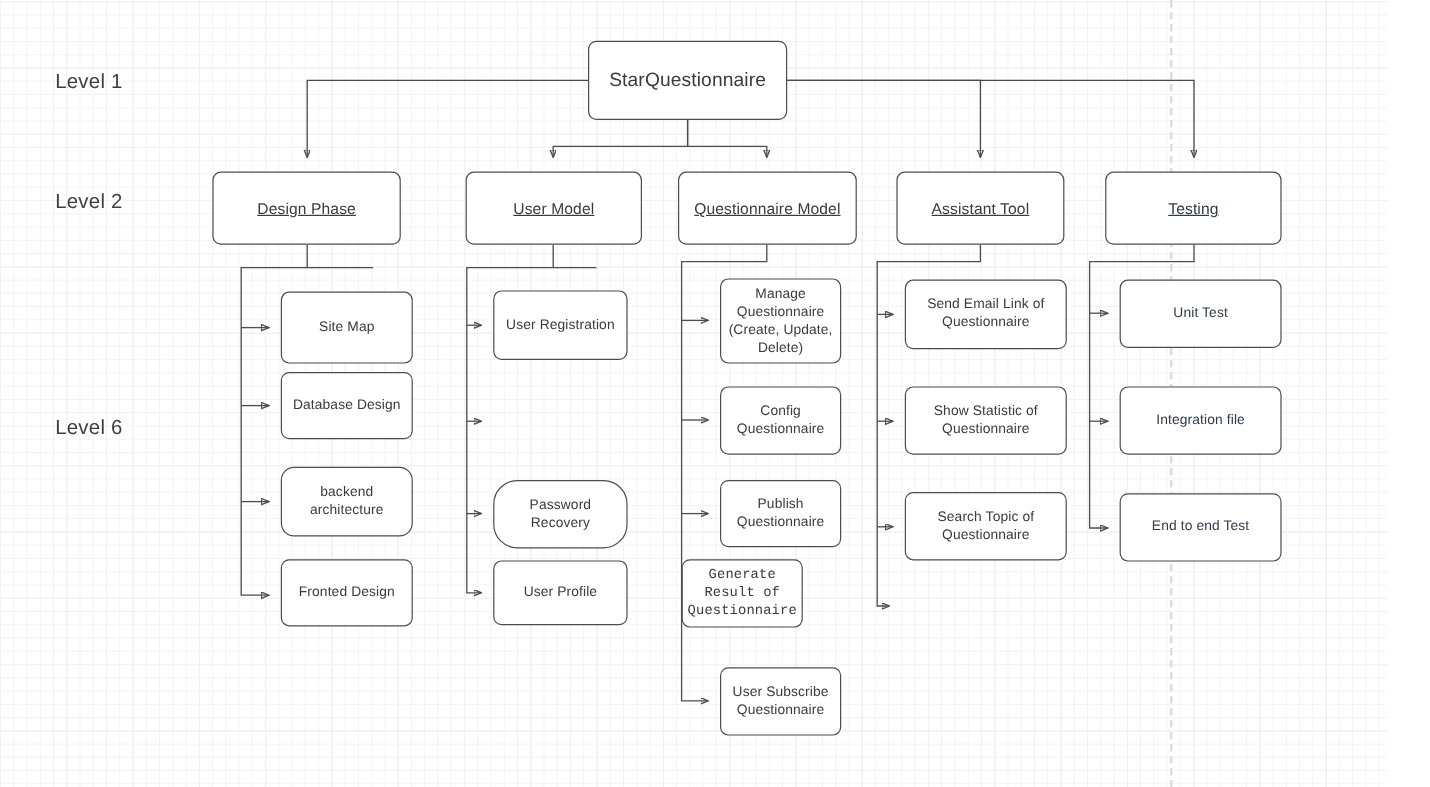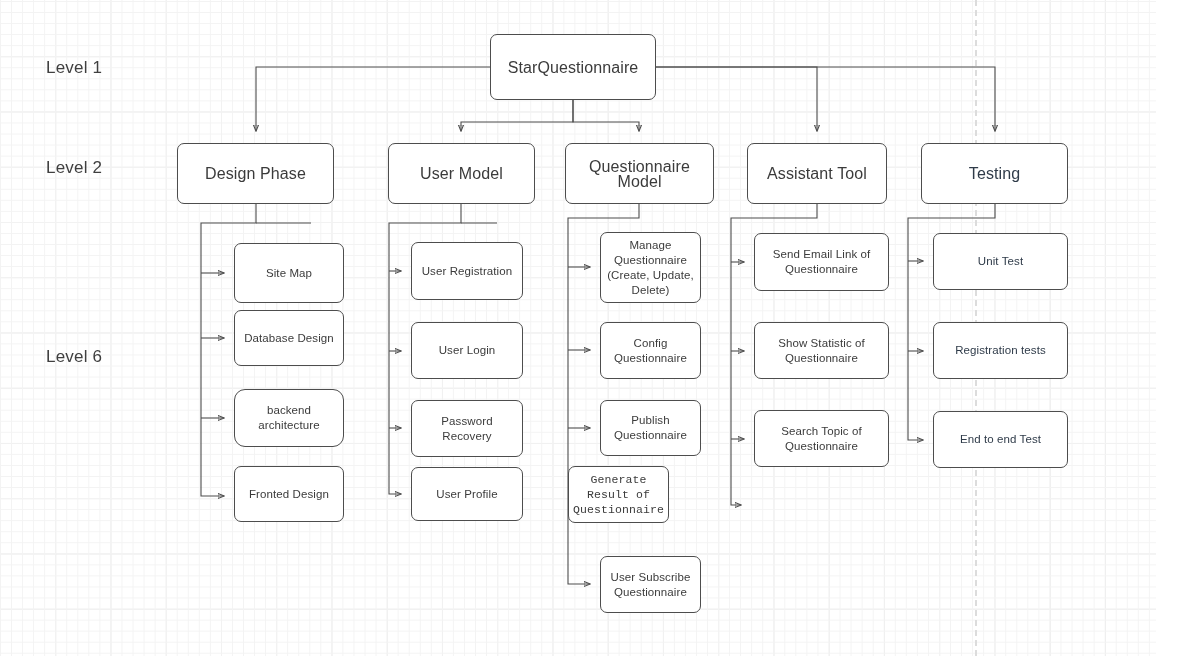"Design Phase" .node.lvl2 { font-size: 16px -> 13px; text-decoration: none -> underline }
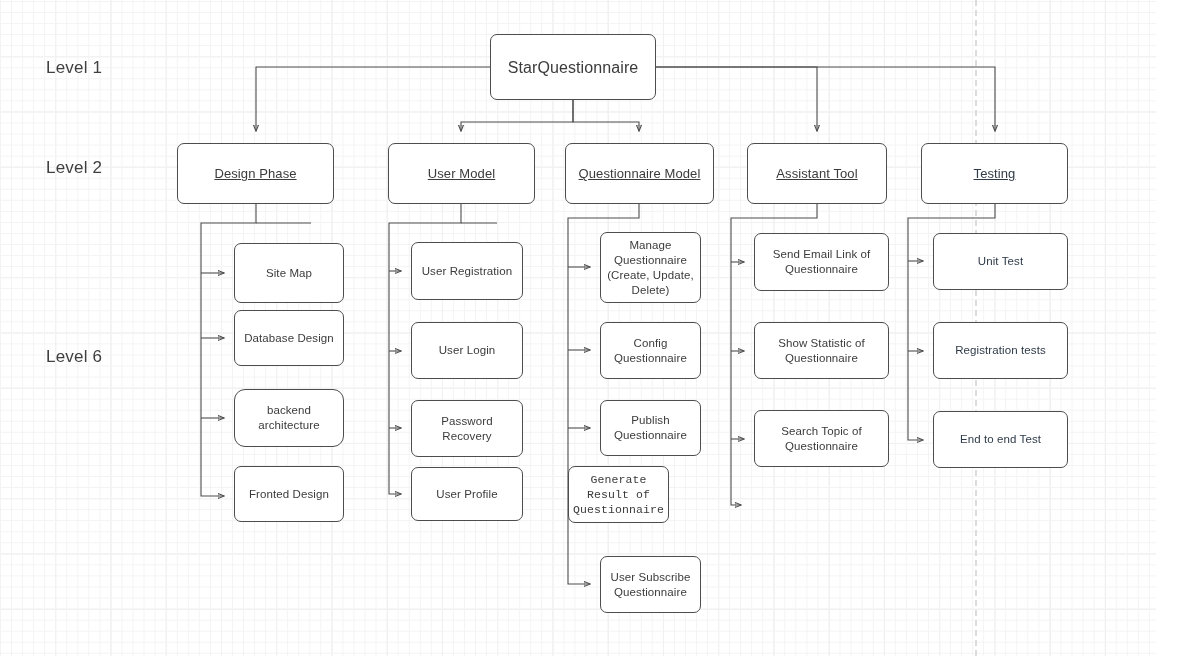"User Login" div.node { html: <div>User Login</div> -> none }
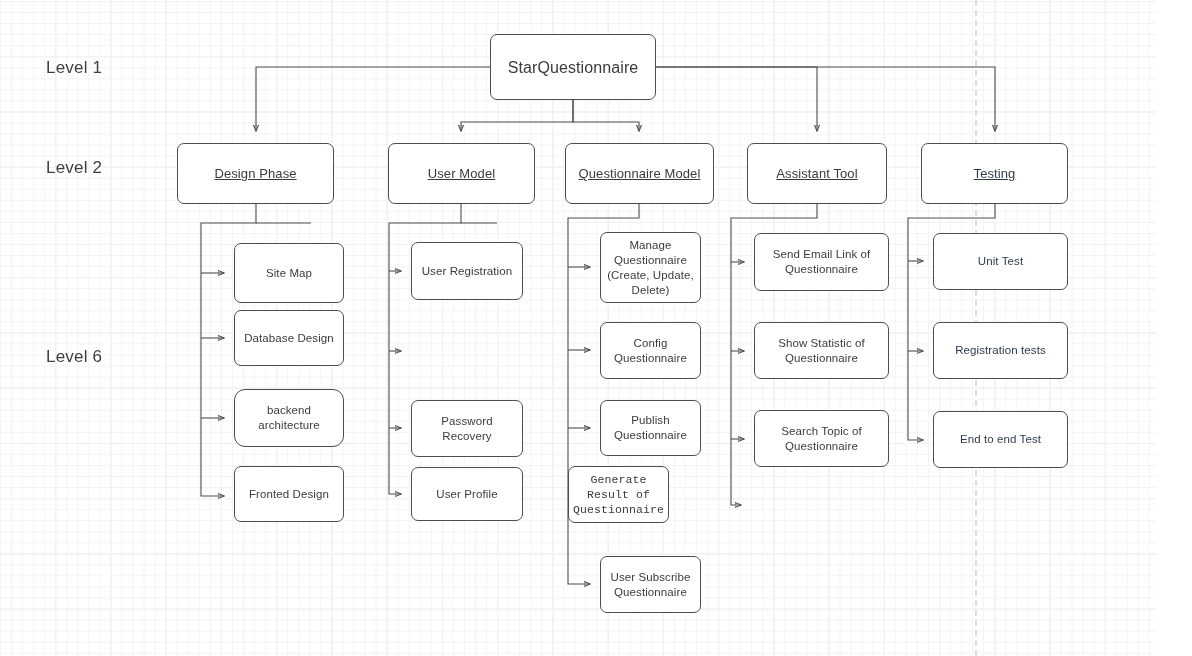"Registration tests" div.node { text: Registration tests -> Integration file }
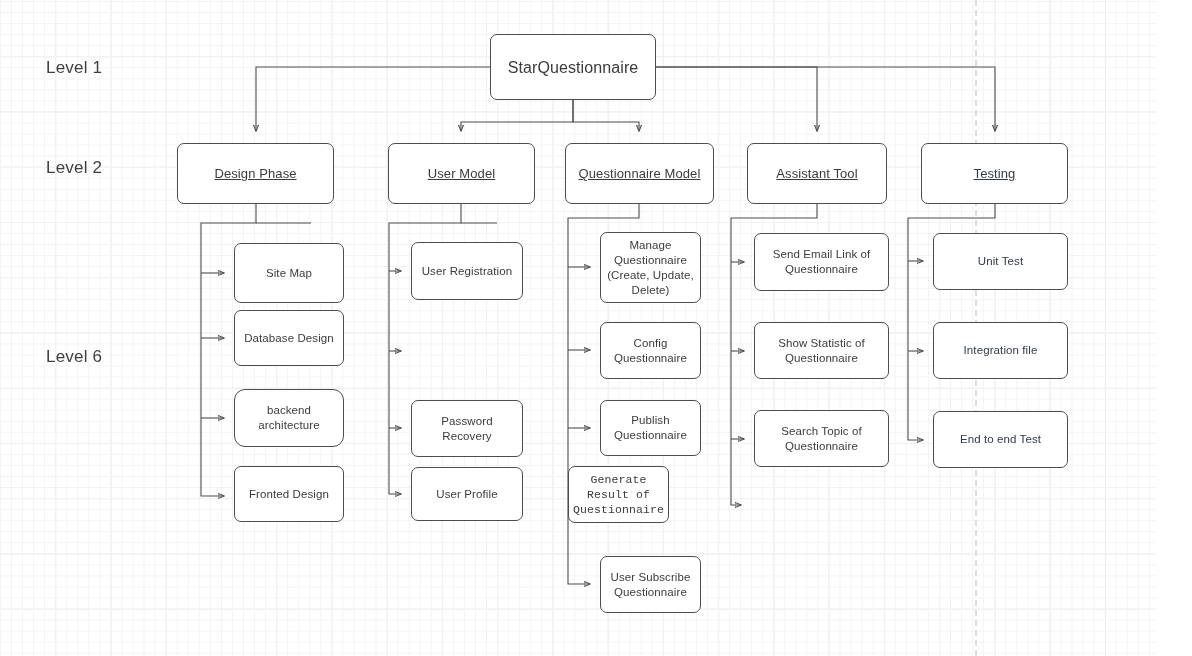"Password" div.node { border-radius: none -> 20px }
